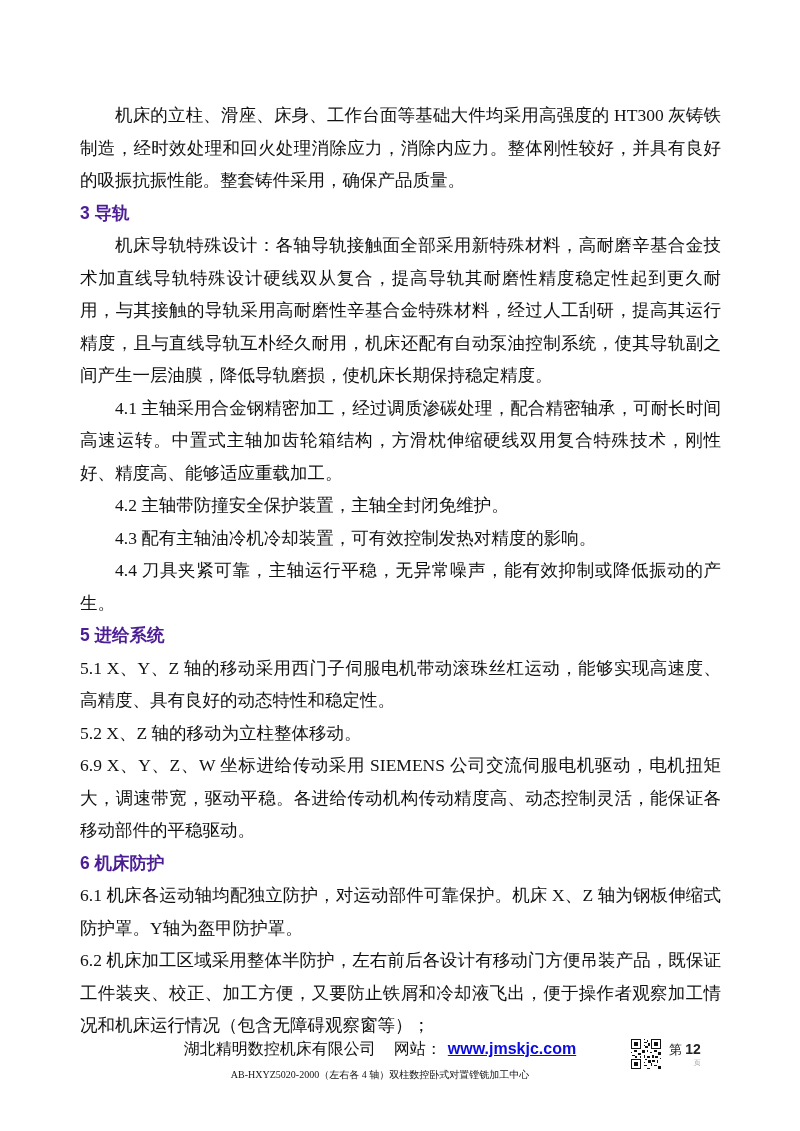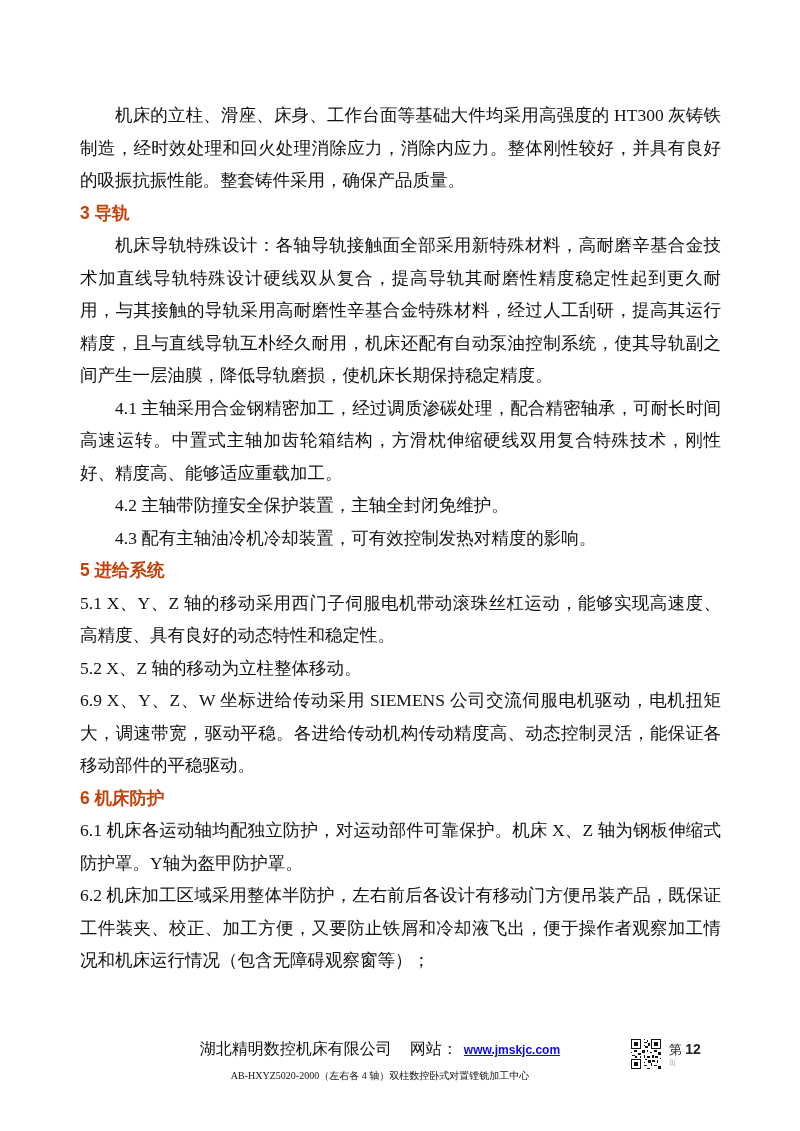"3 导轨" .doc-body h2 { color: #c2410c -> #4c1d95 }
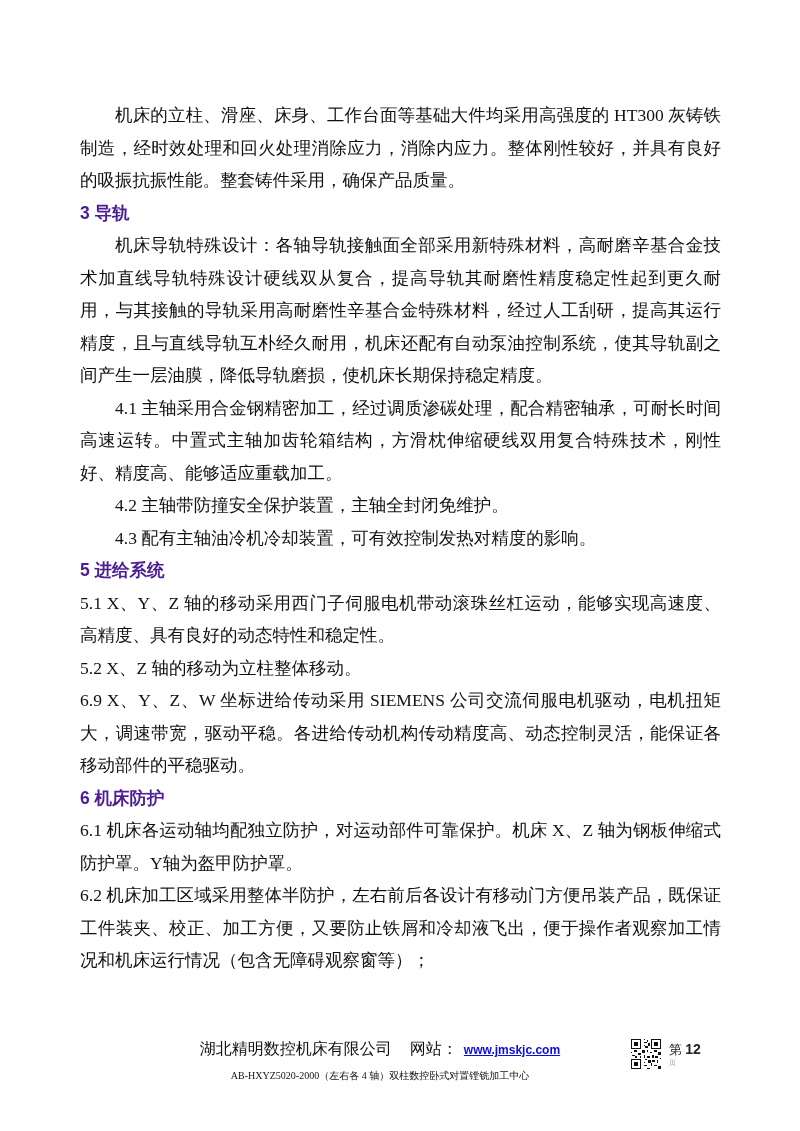"4.4 刀具夹紧可靠，主轴运行平稳，无异常噪声，能有效抑制或降低振动的产生。" p.para { html: none -> <p>4.4 刀具夹紧可靠，主轴运行平稳，无异常噪声，能有效抑制或降低振动的产生。</p> }
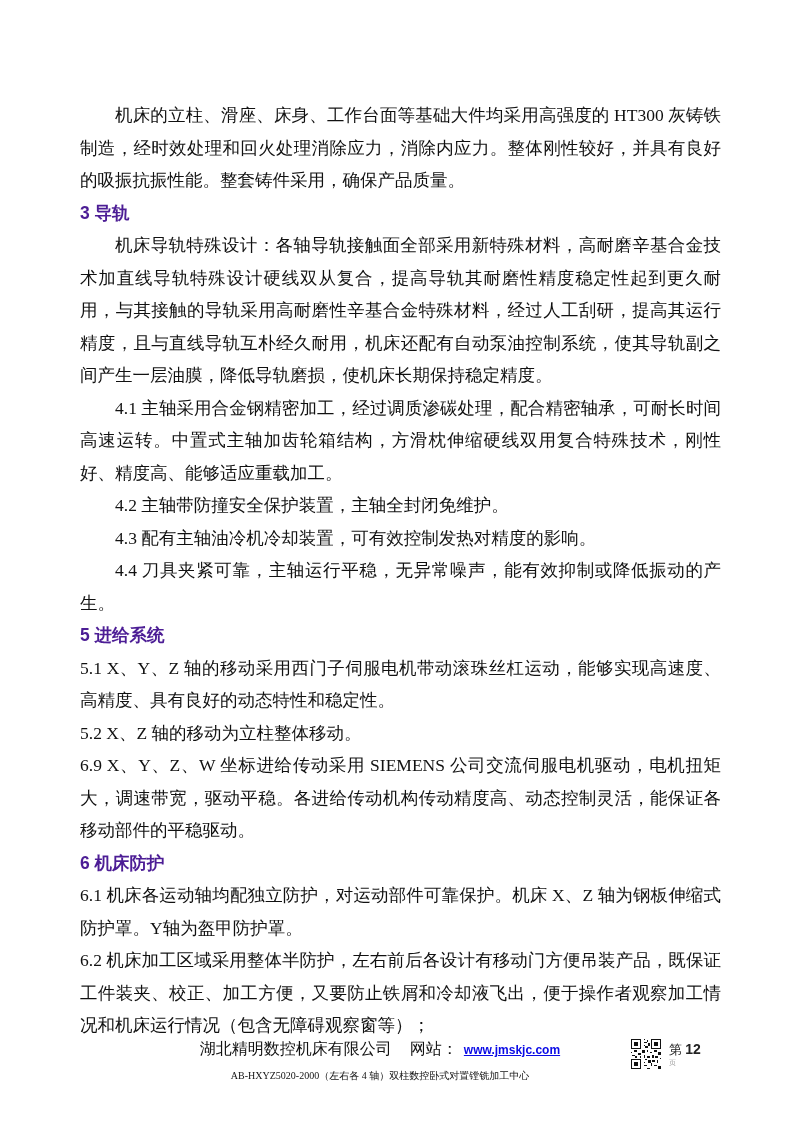"www.jmskjc.com" .footer-link { font-size: 12px -> 16px }
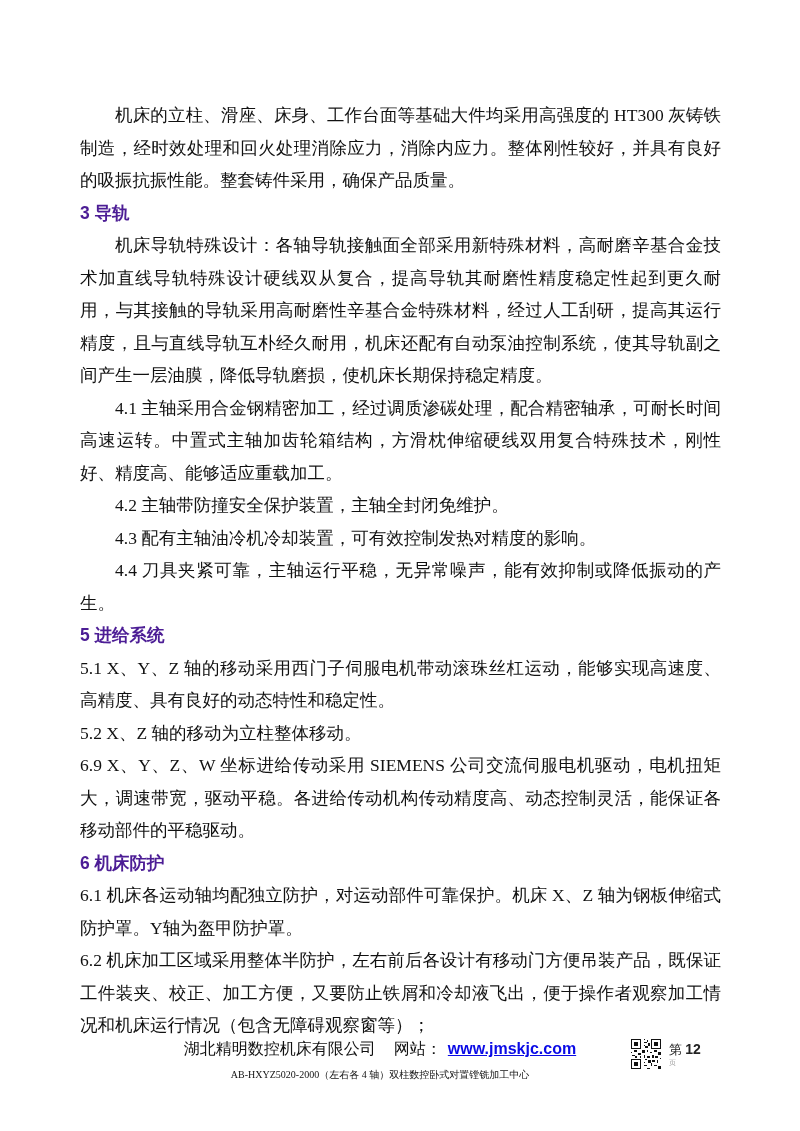"第 12" .pageno { align-items: flex-start -> flex-end }
